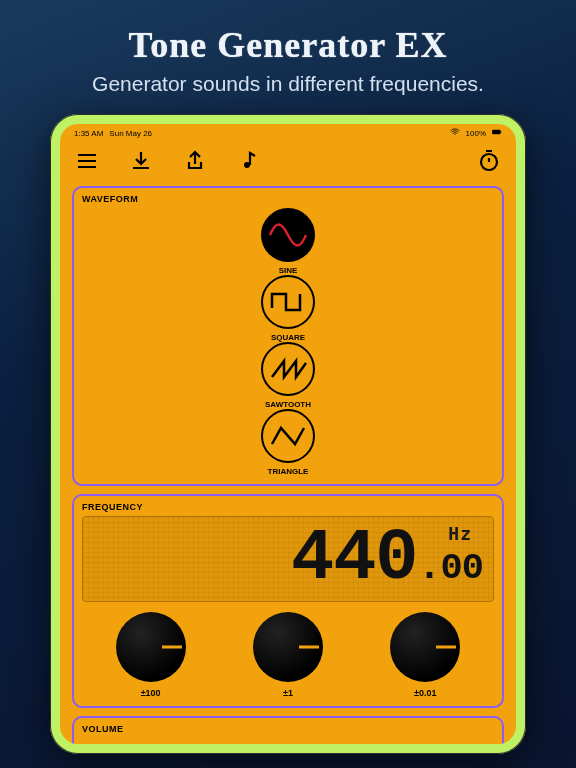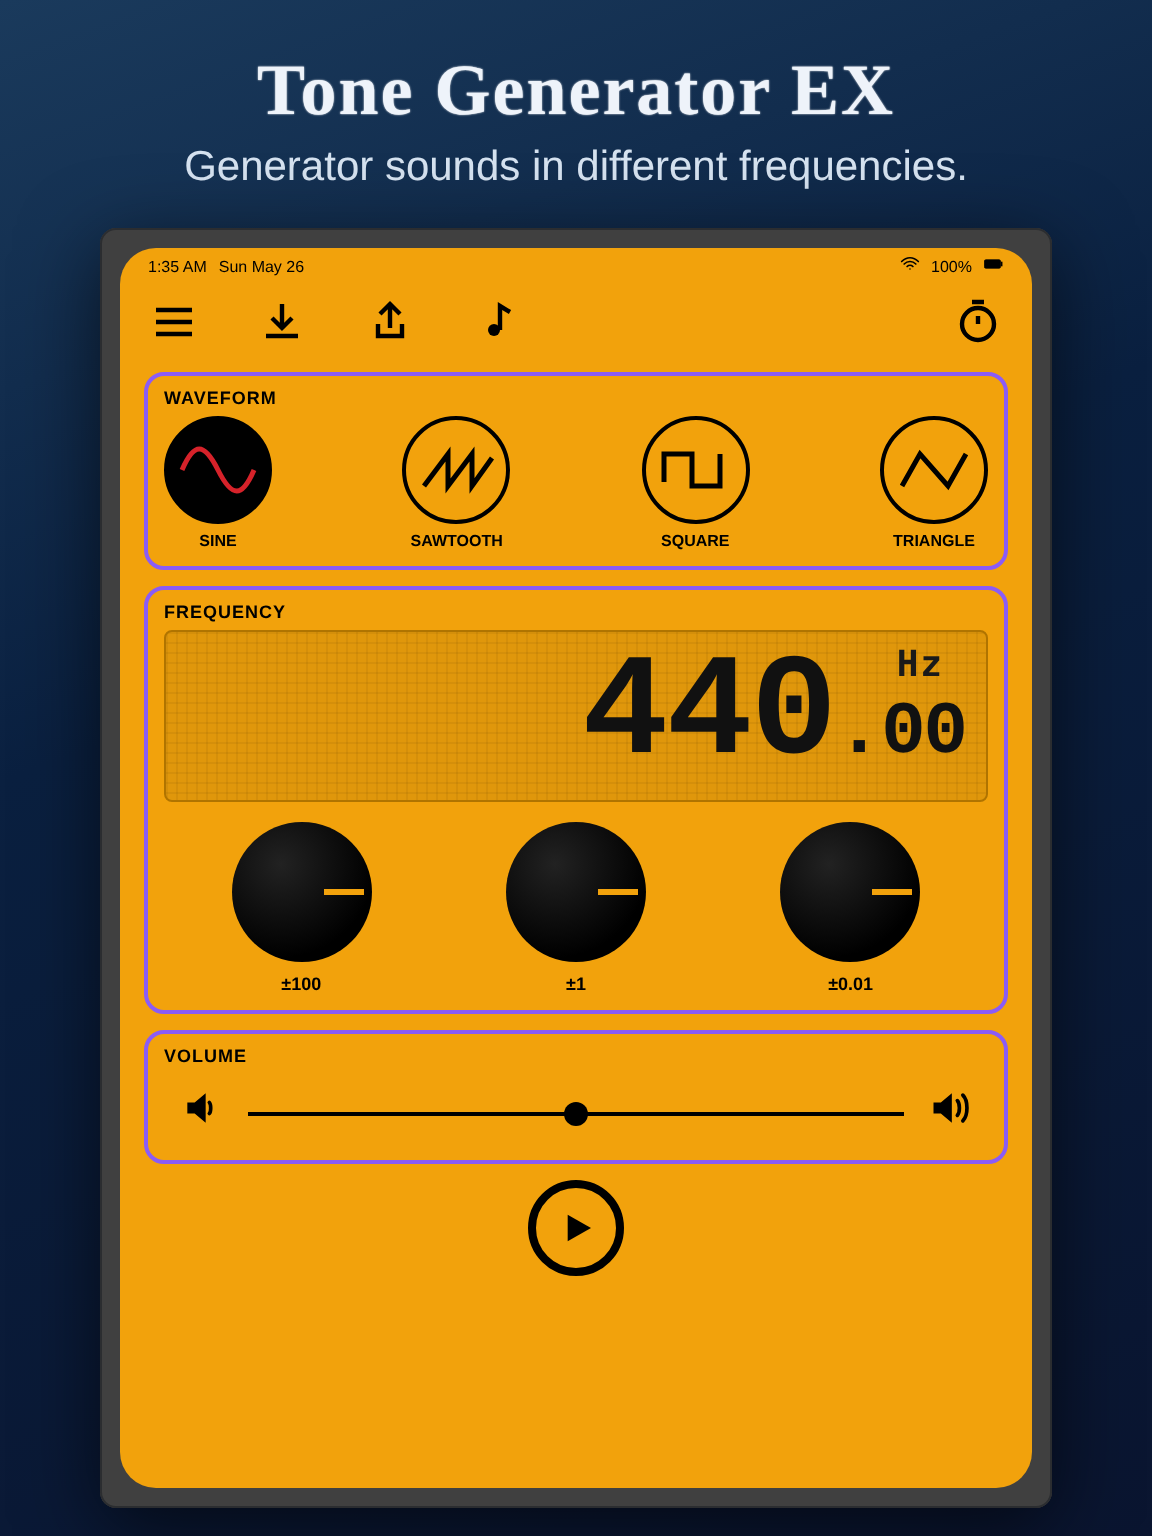"1:35 AM" .device { background: #404040 -> #bef264; border-radius: 8px -> 28px }
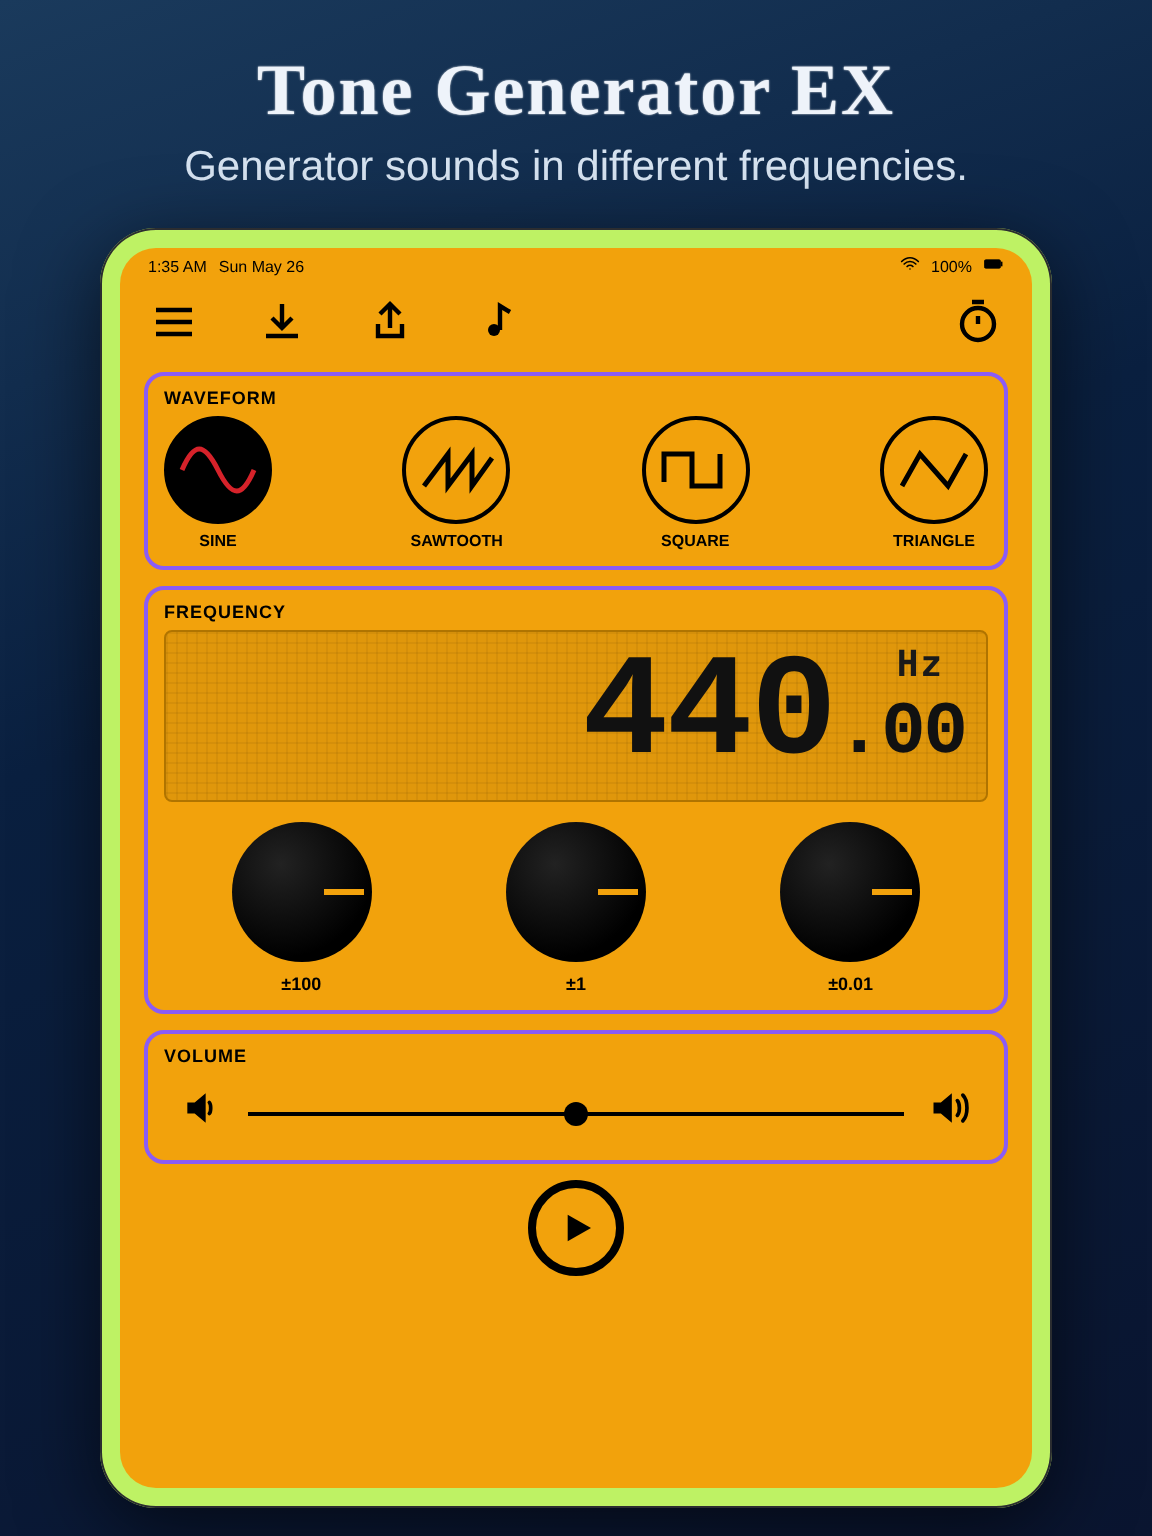"SINE" .wave-row { flex-direction: none -> column; justify-content: space-between -> flex-start }
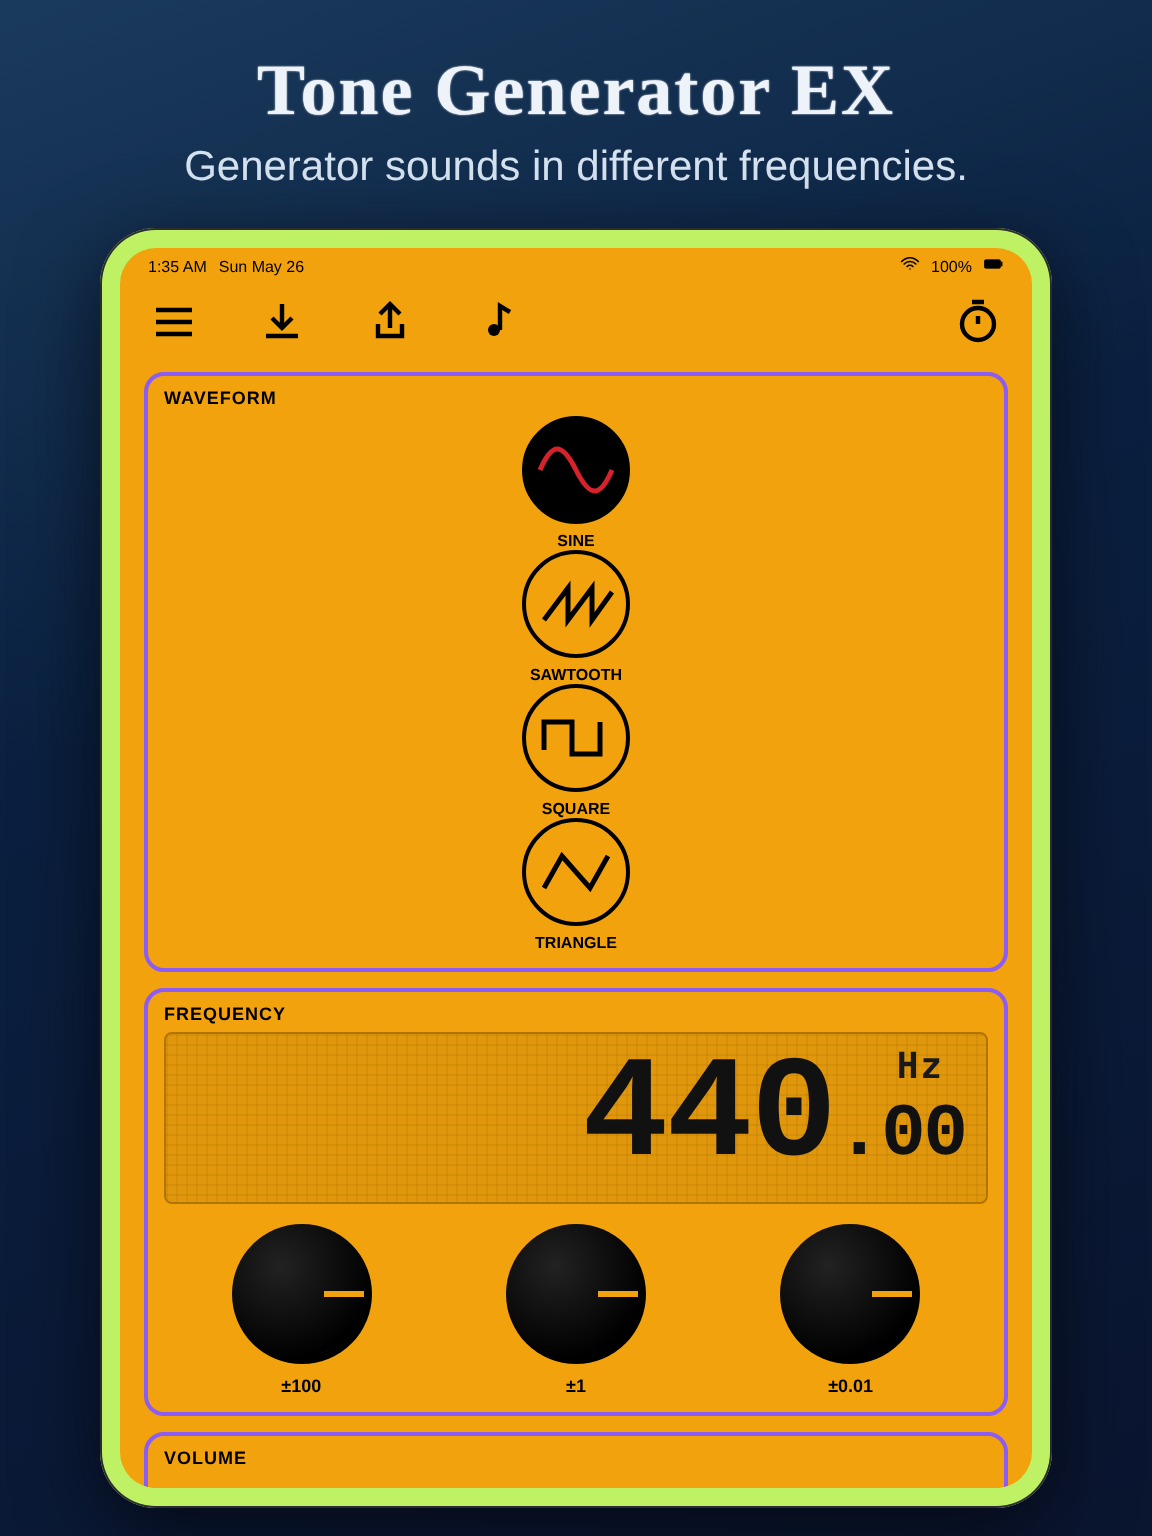"SAWTOOTH" div.wave-item { order: before "SQUARE" -> after "SQUARE" }
